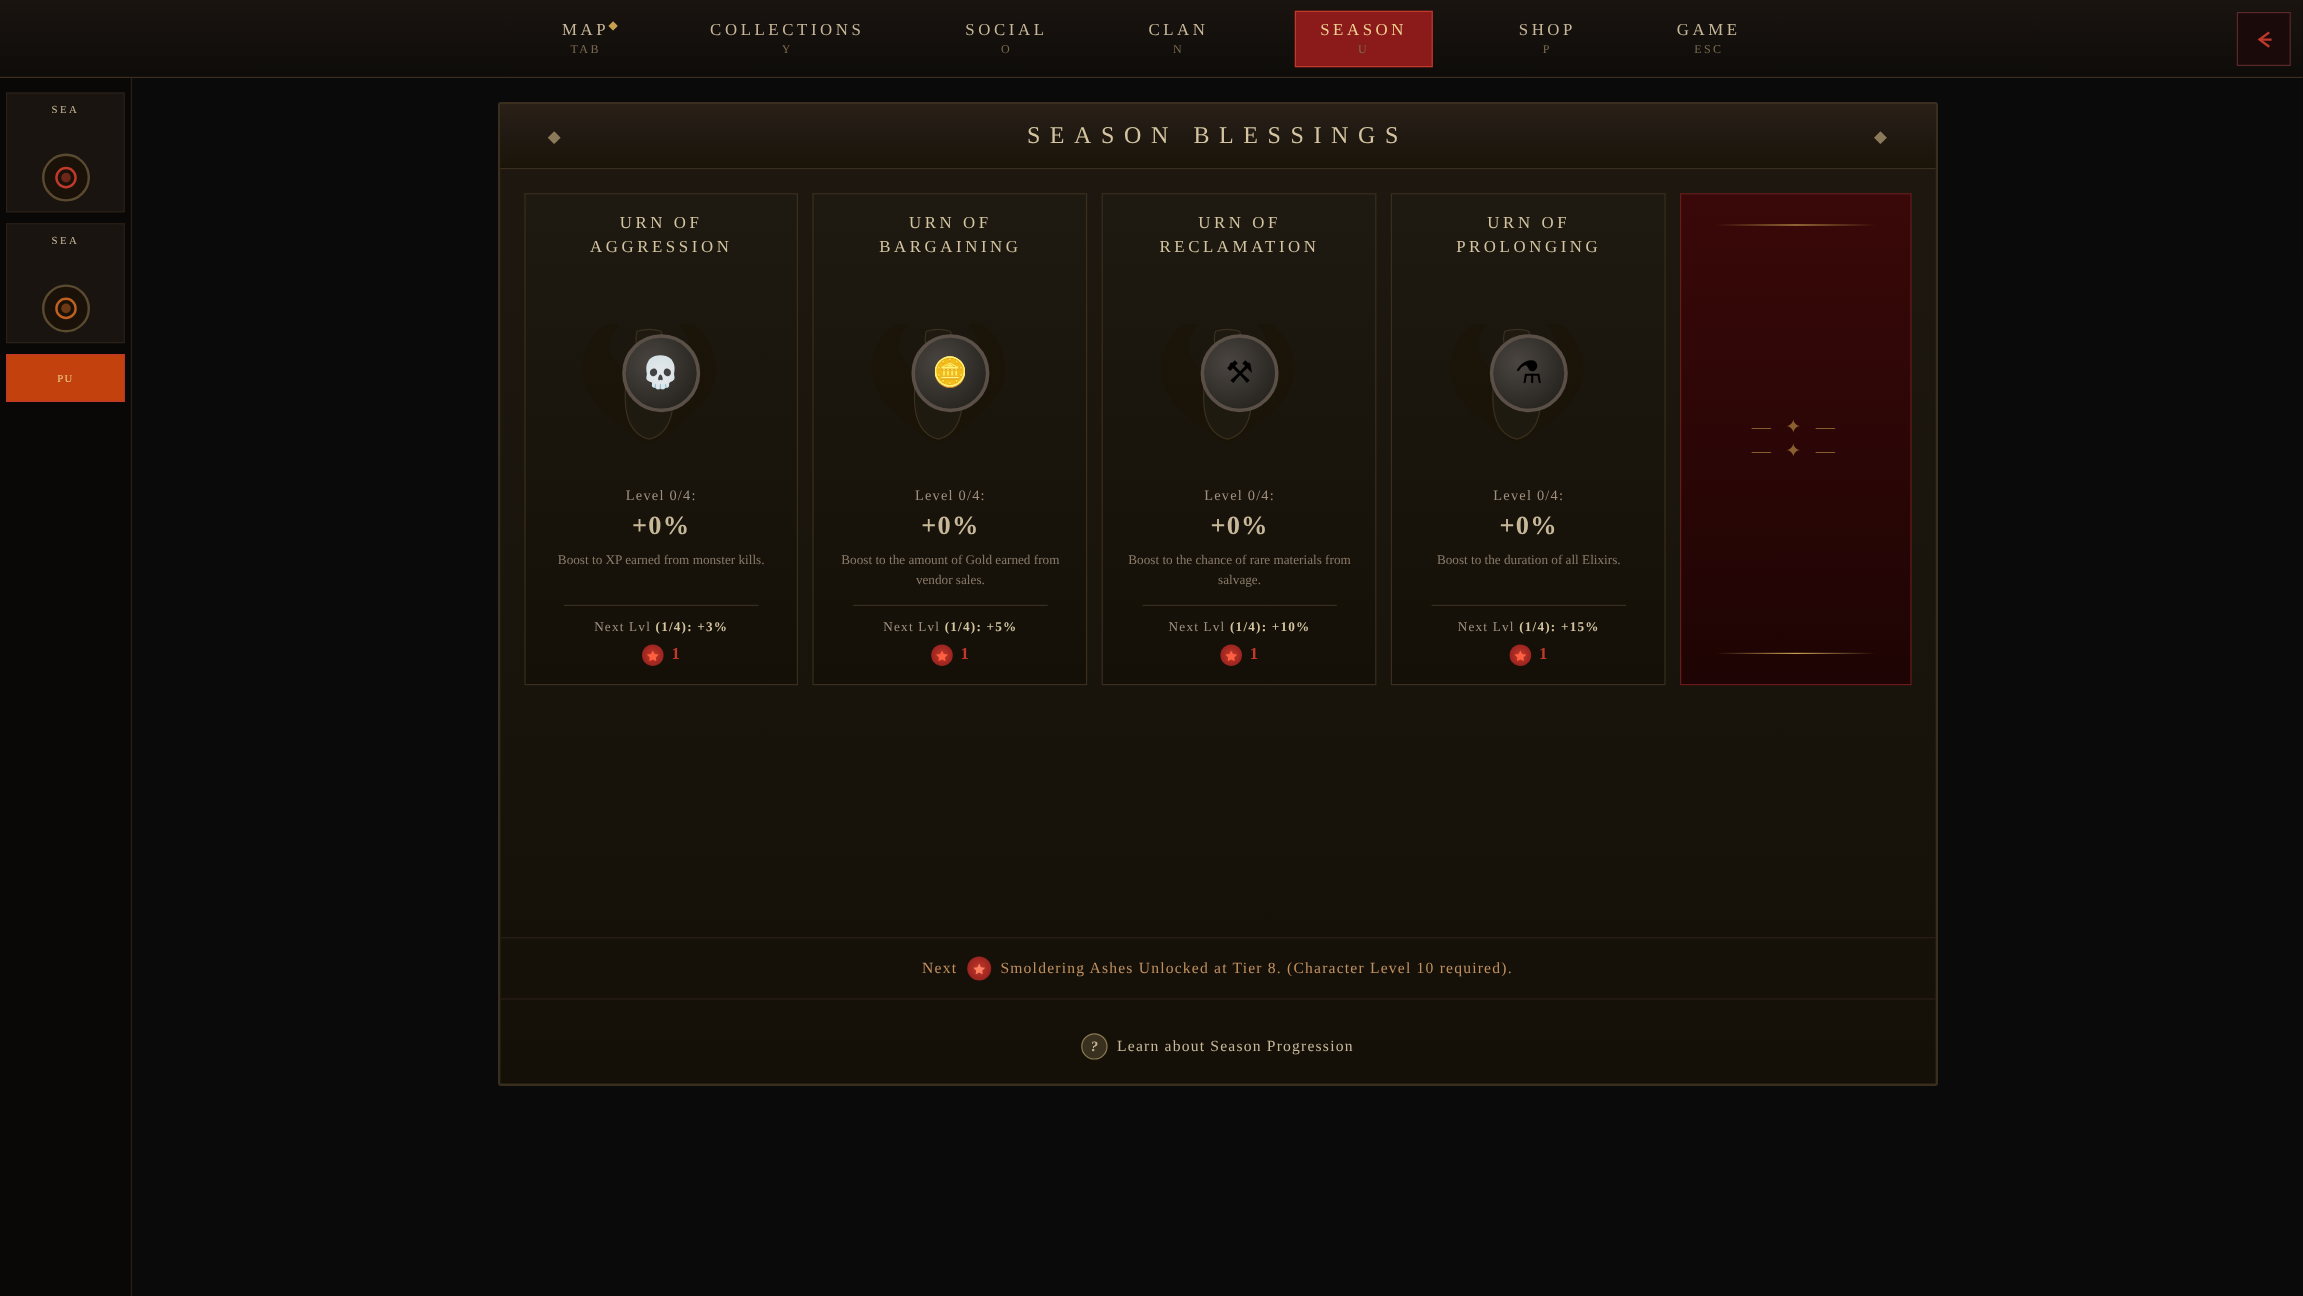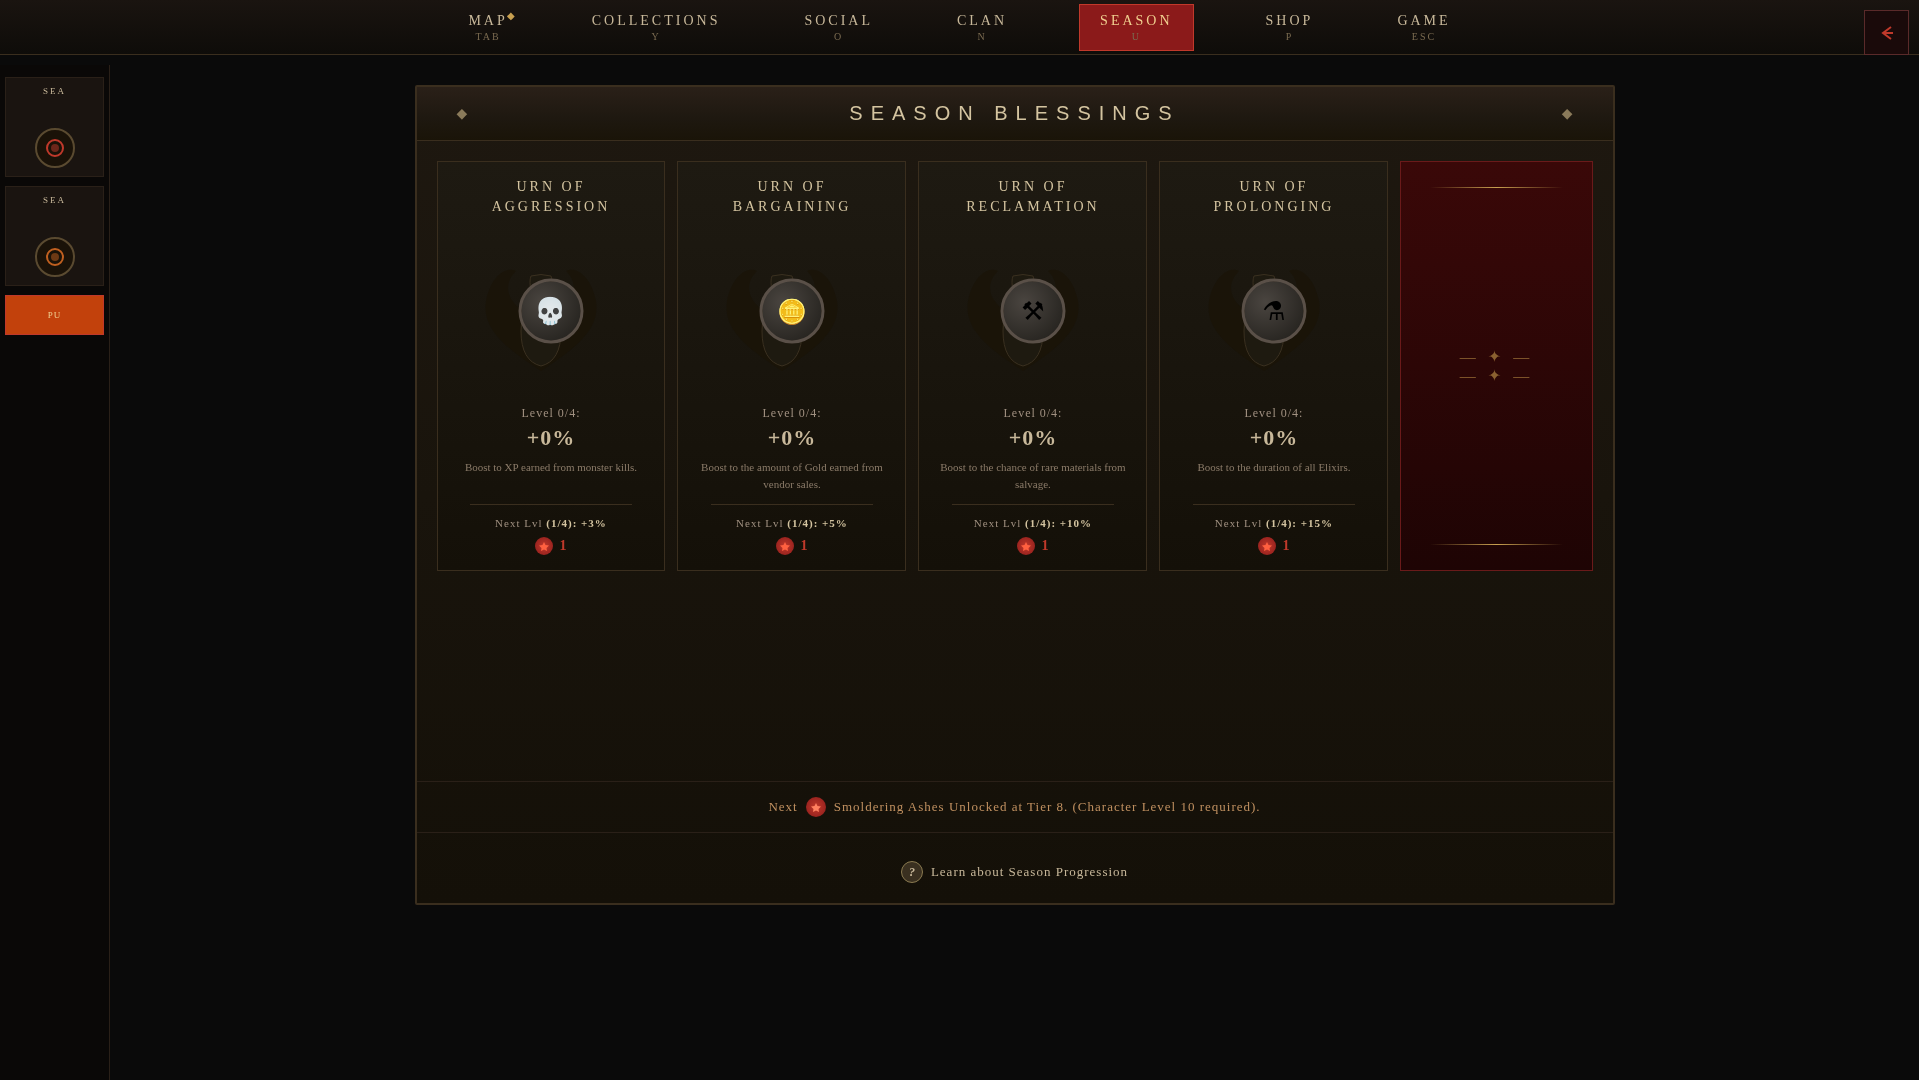"MAP" .top-nav { height: 55px -> 65px }
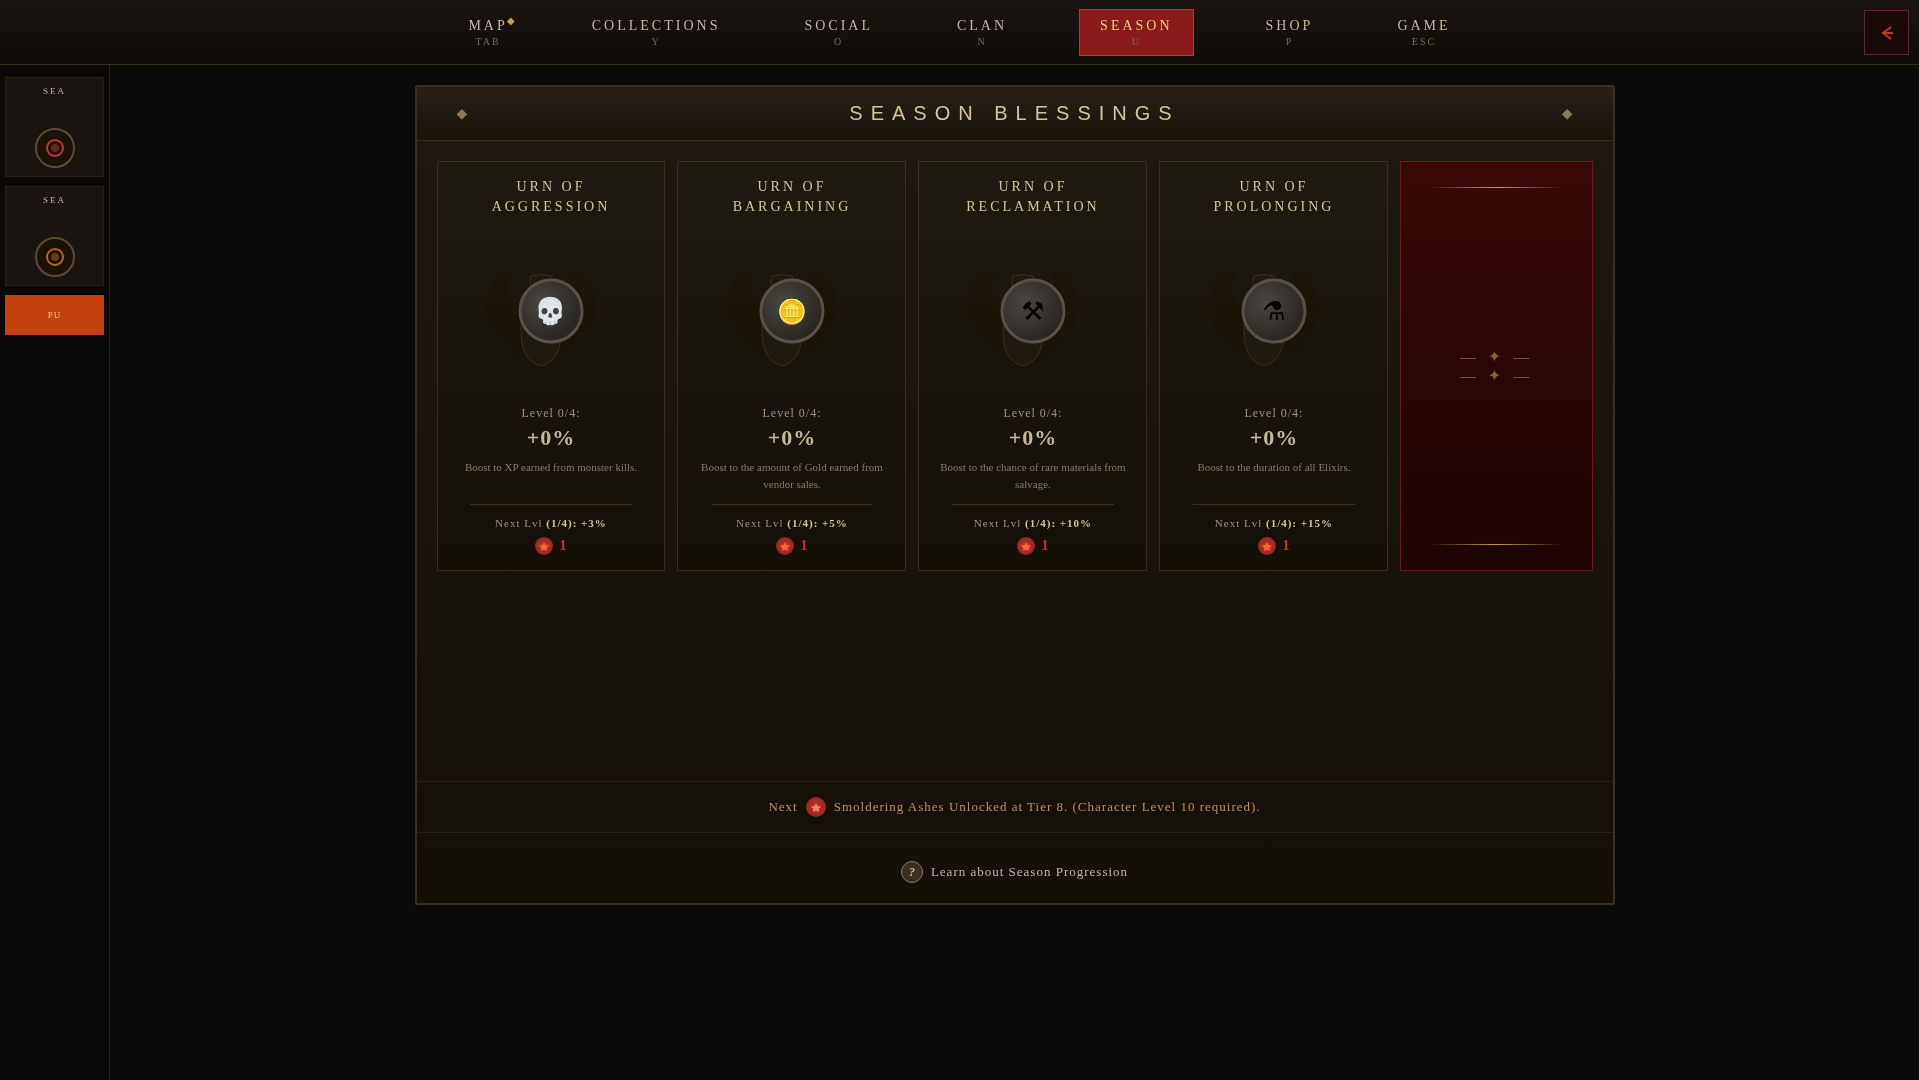"SEASON BLESSINGS" .panel-title { font-family: Liberation Sans, sans-serif -> Liberation Serif, serif }
